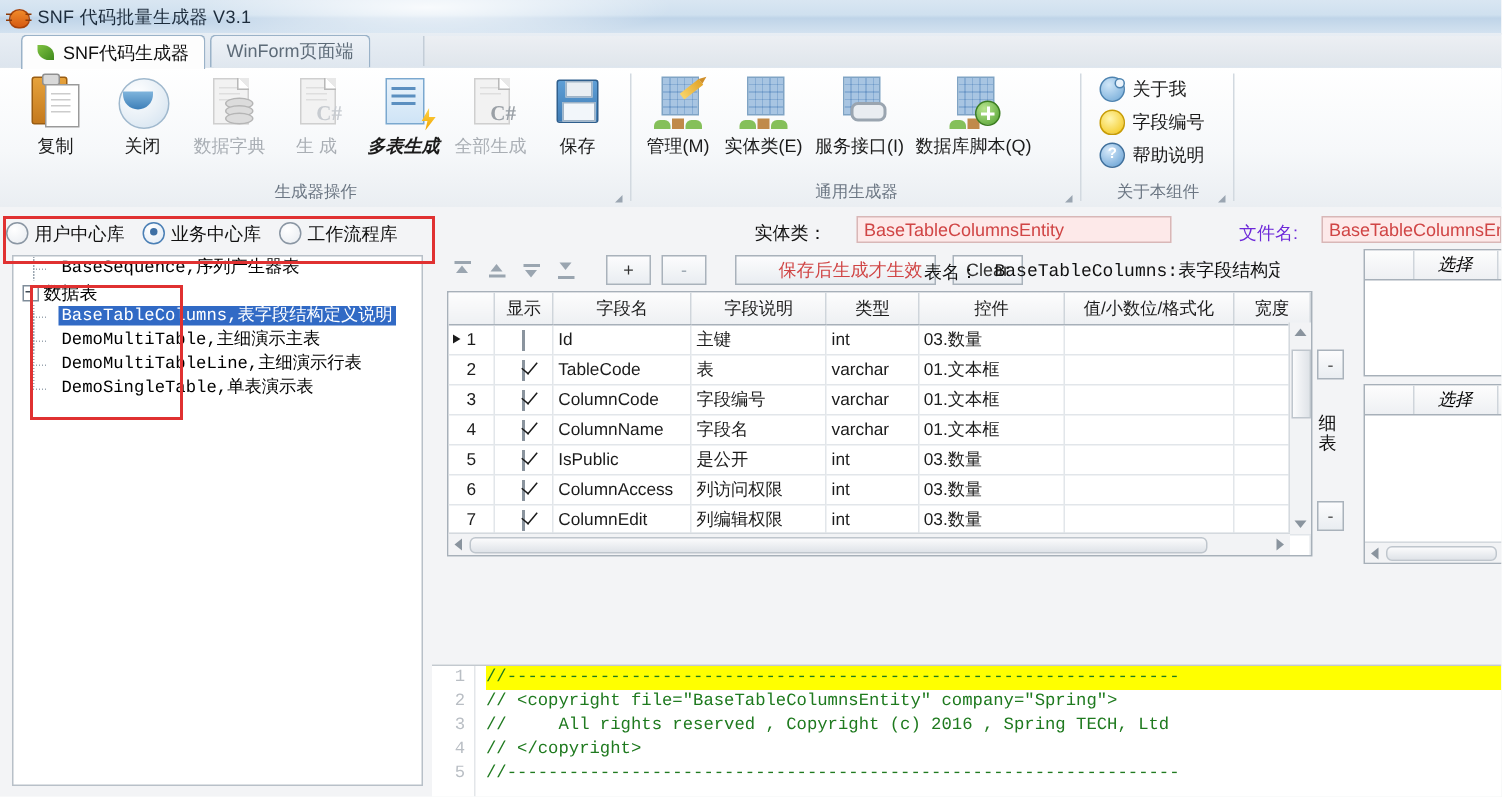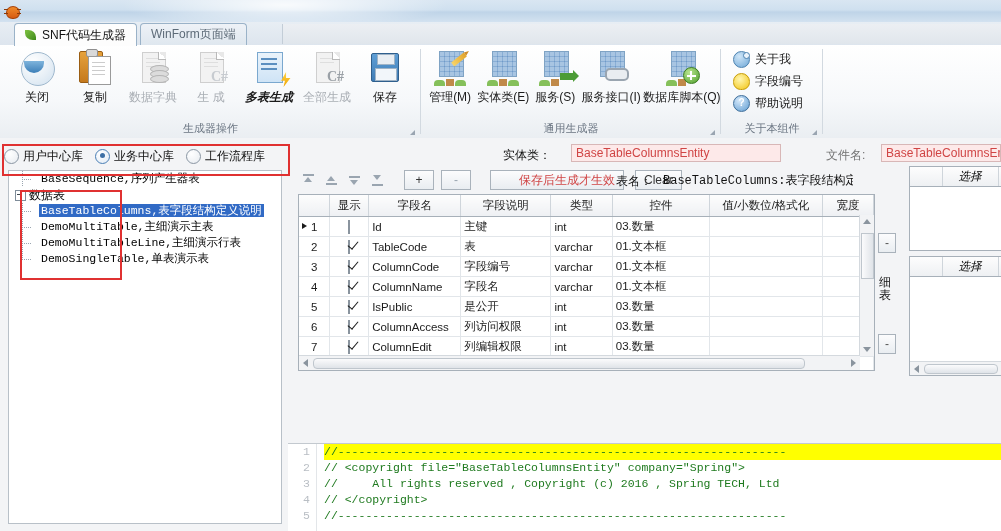"SNF 代码批量生成器 V3.1" span.title-text { html: none -> <span>SNF 代码批量生成器 V3.1</span> }
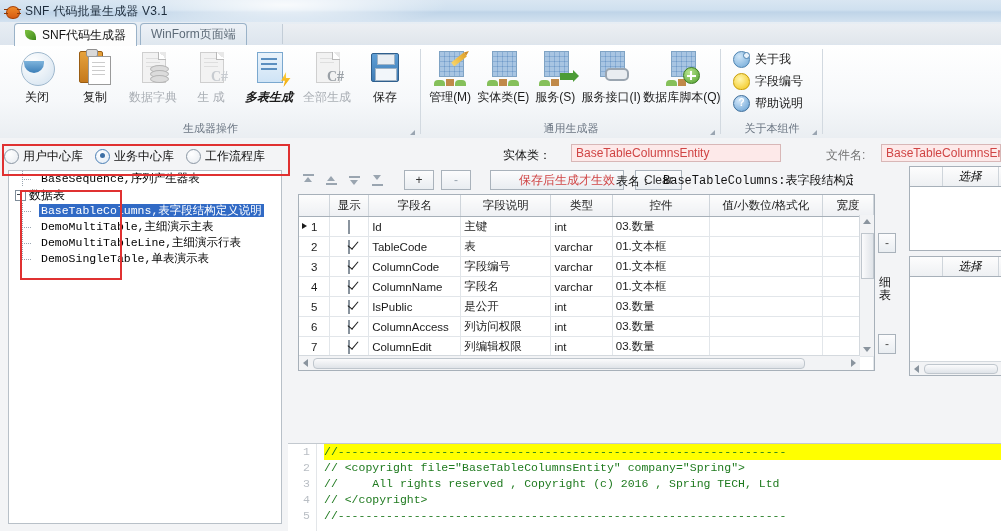"关闭" div.btn-big { order: before "复制" -> after "复制" }
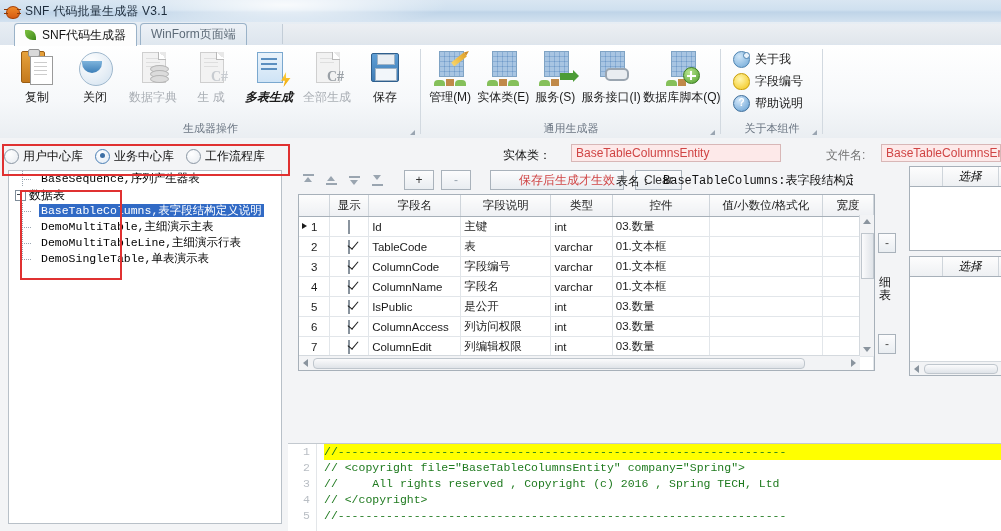"服务(S)" div.btn-big { html: <div> <span> <span></span> <span> <i></i> <i></i> </span> <span></span> </span> <span>服务(S)</span> </div> -> none }
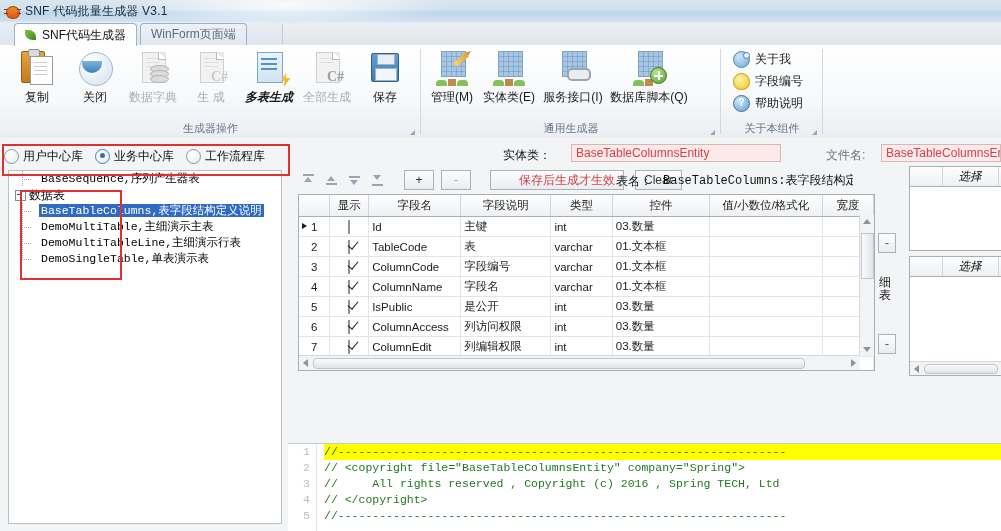"用户中心库" .radio { align-items: center -> none }
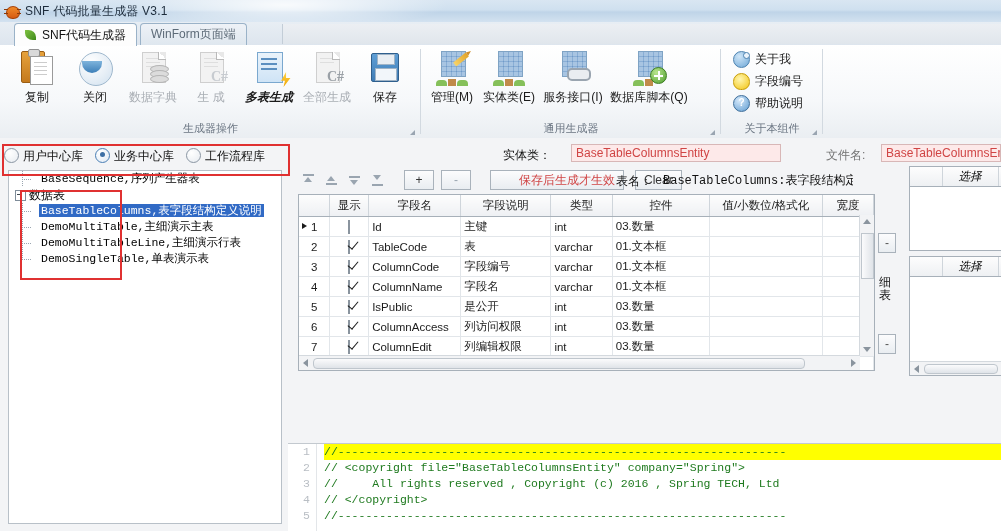"文件名:" .lbl-file { color: #737373 -> #6d28d9 }
